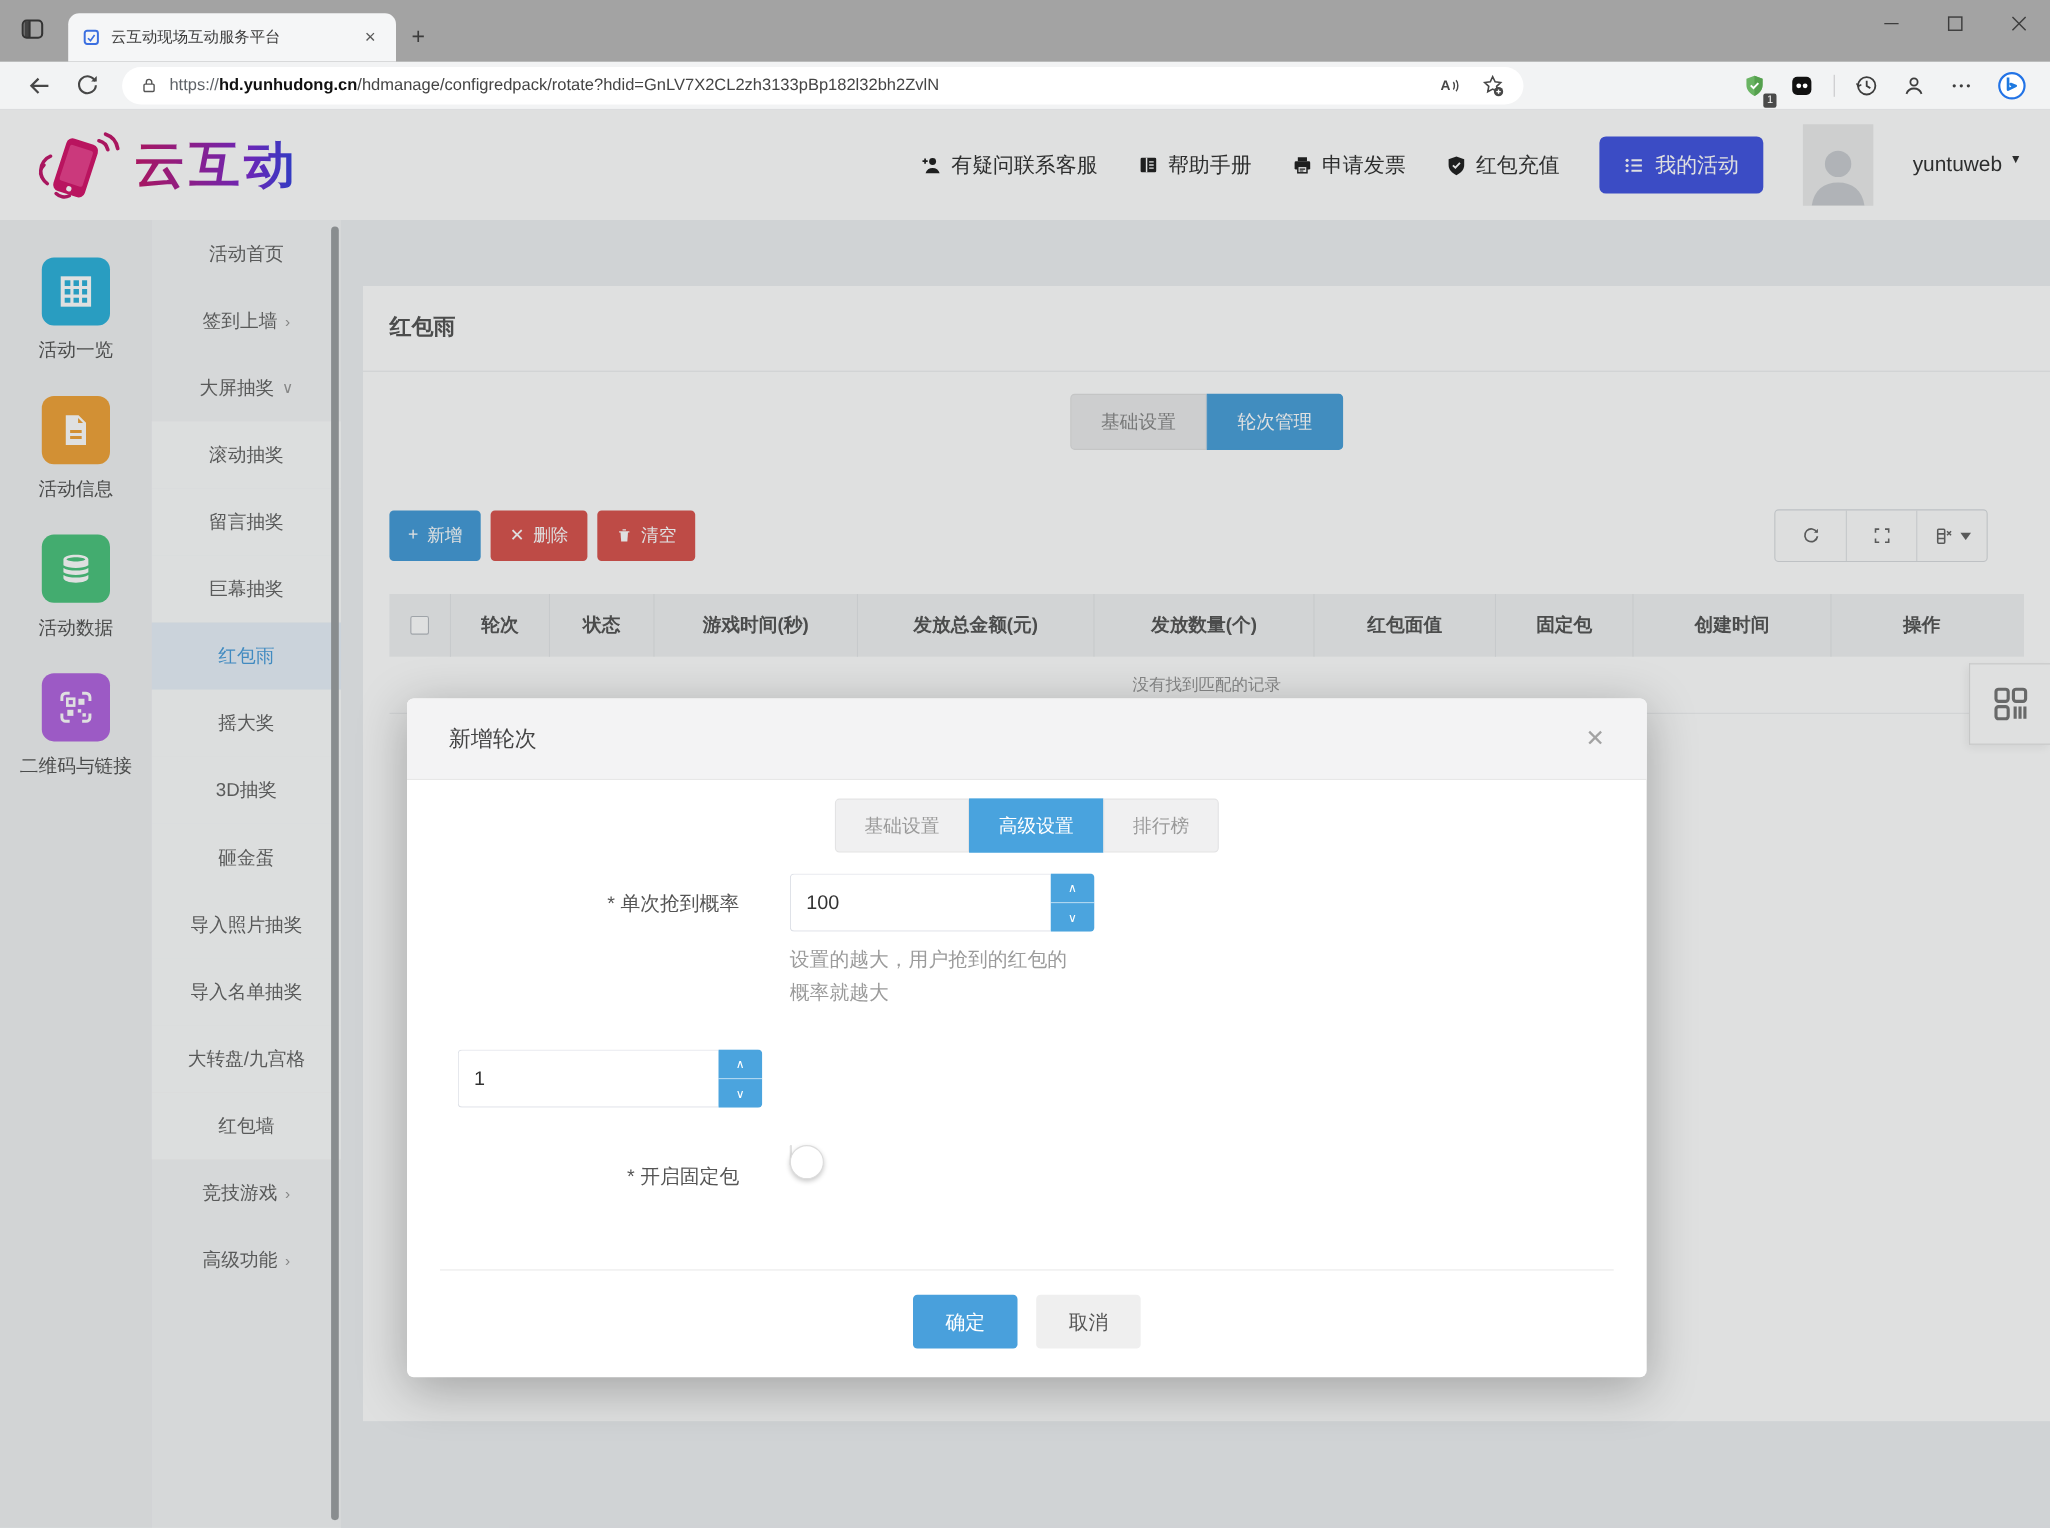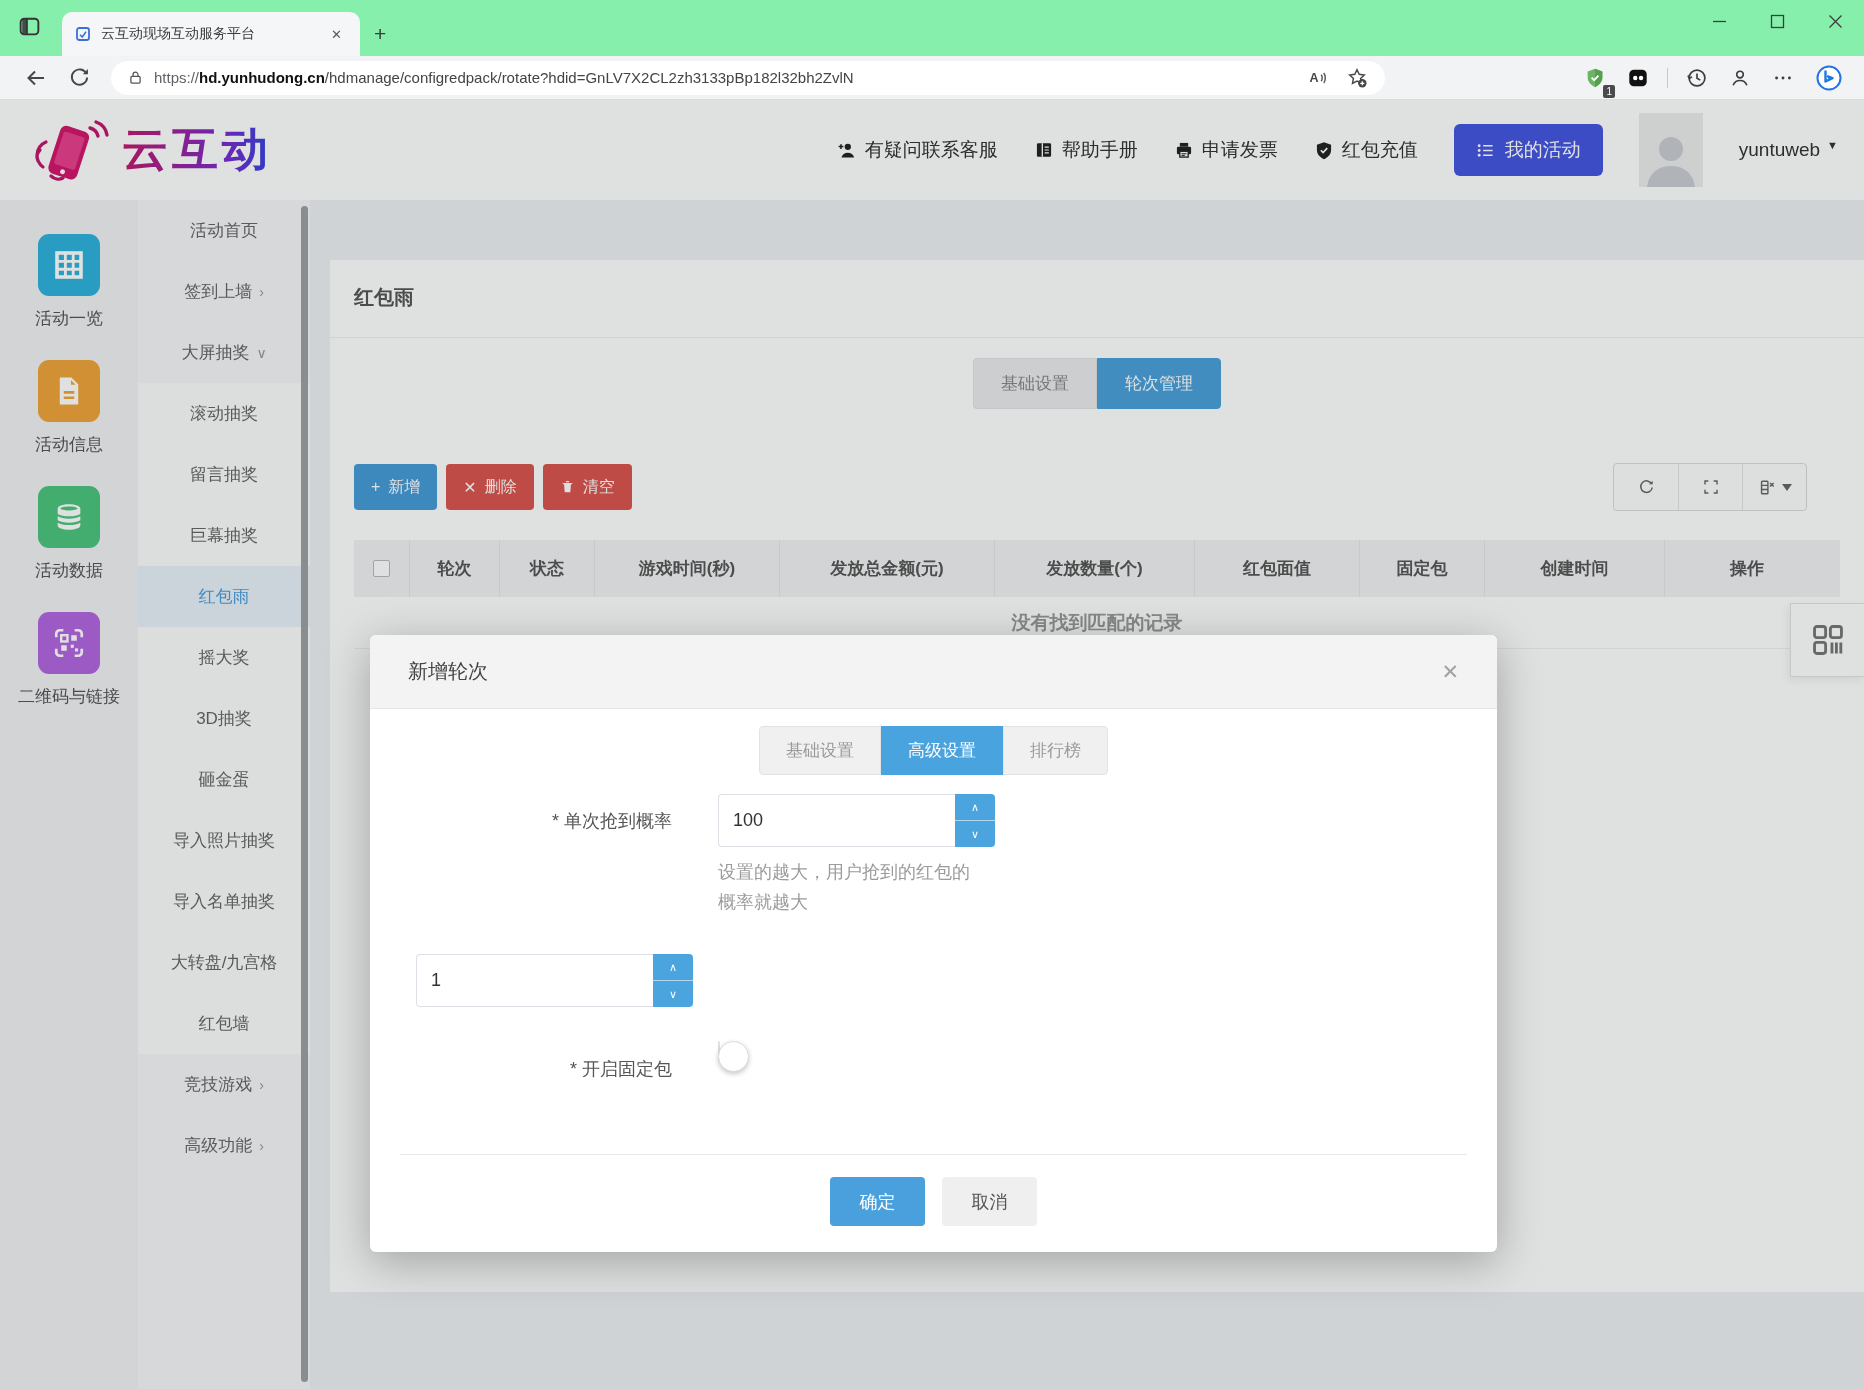"云互动现场互动服务平台" .tabbar { background: #86efac -> #a3a3a3 }
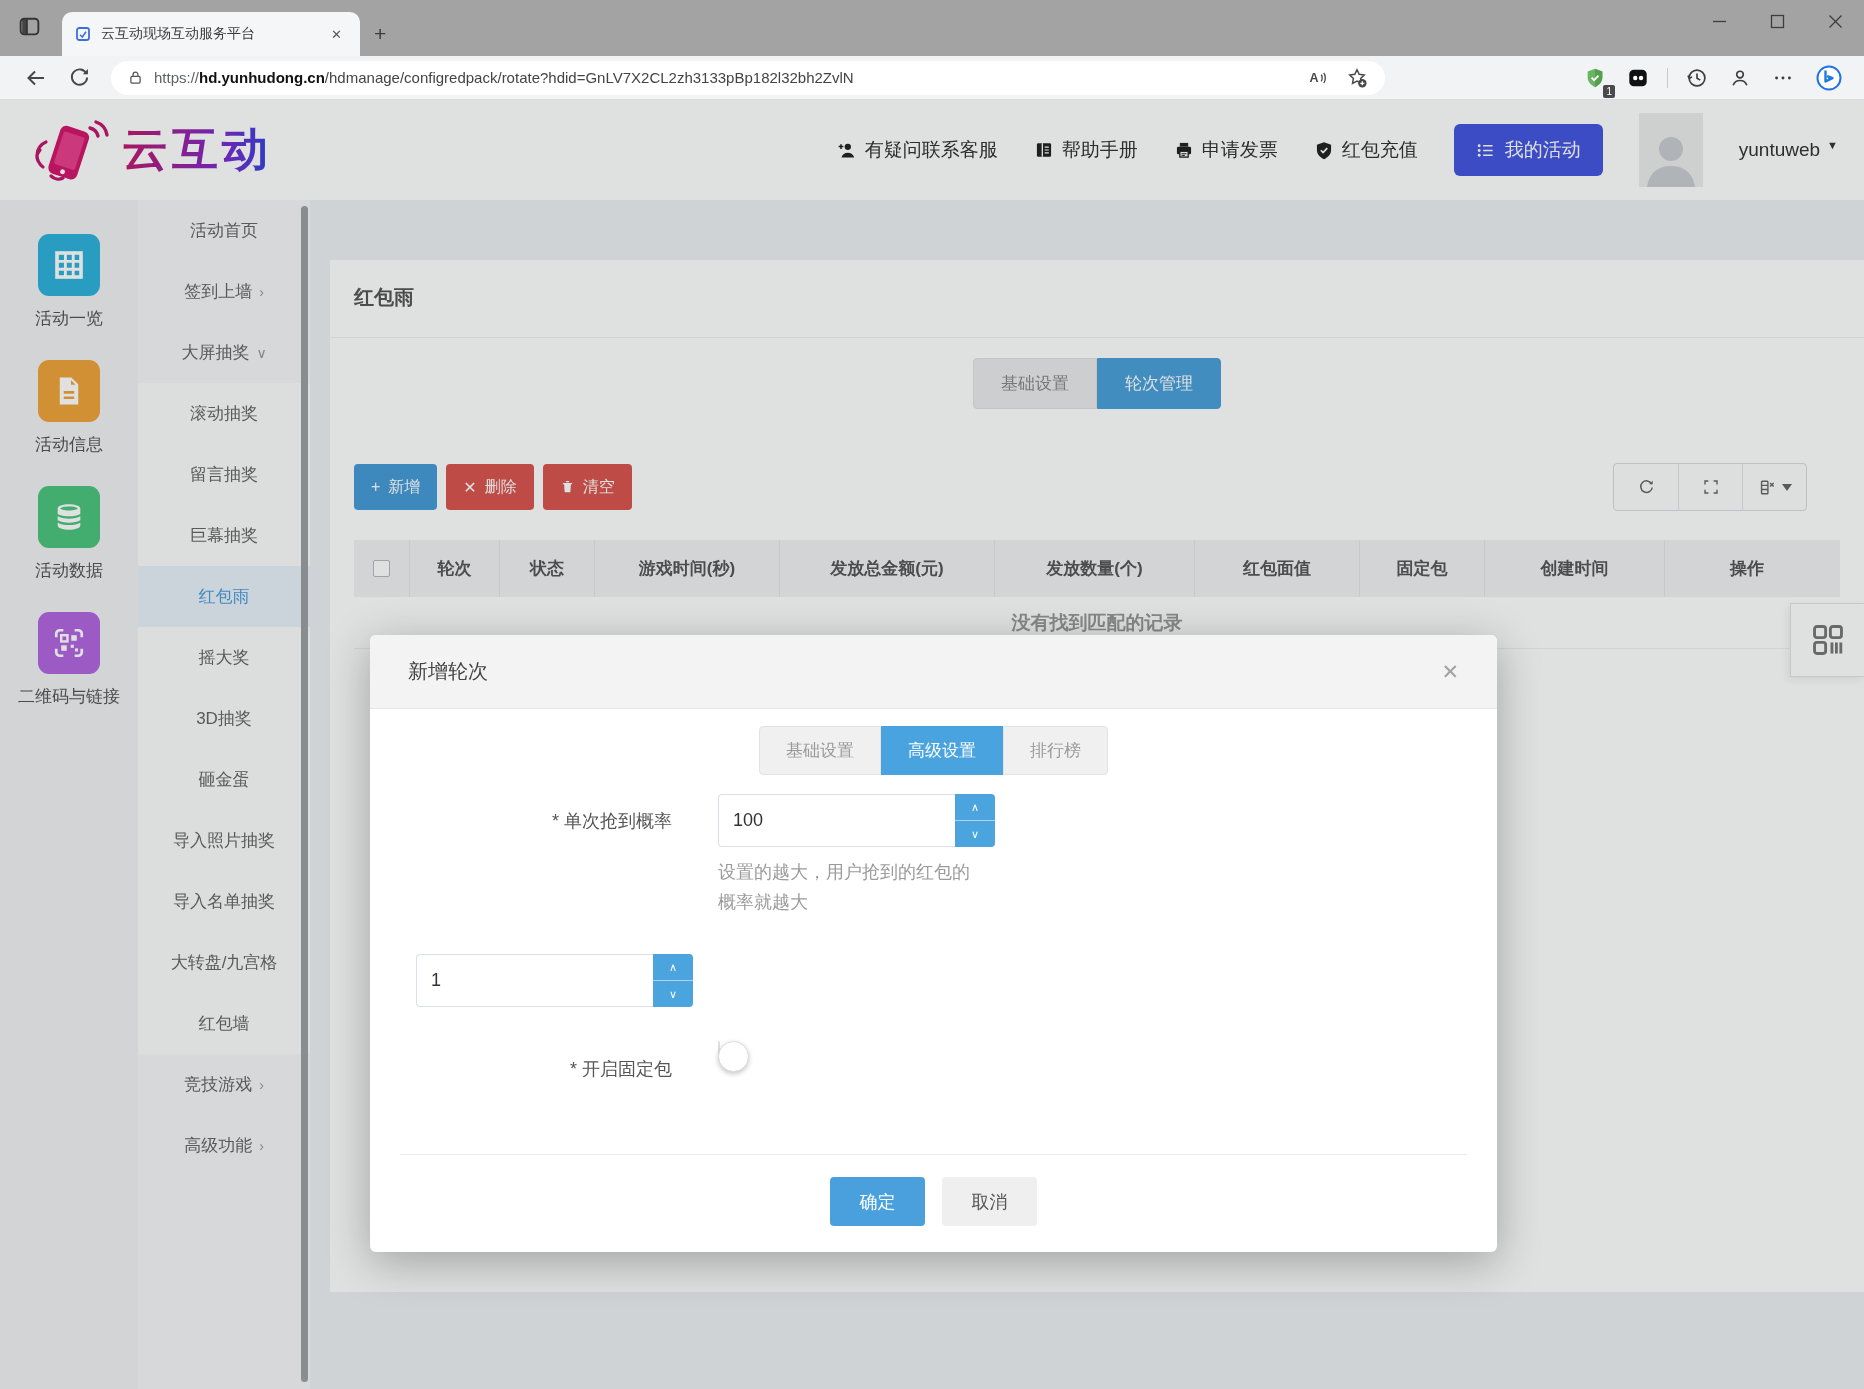"没有找到匹配的记录" .emptyrow { font-size: 19px -> 15px; font-weight: bold -> none }
